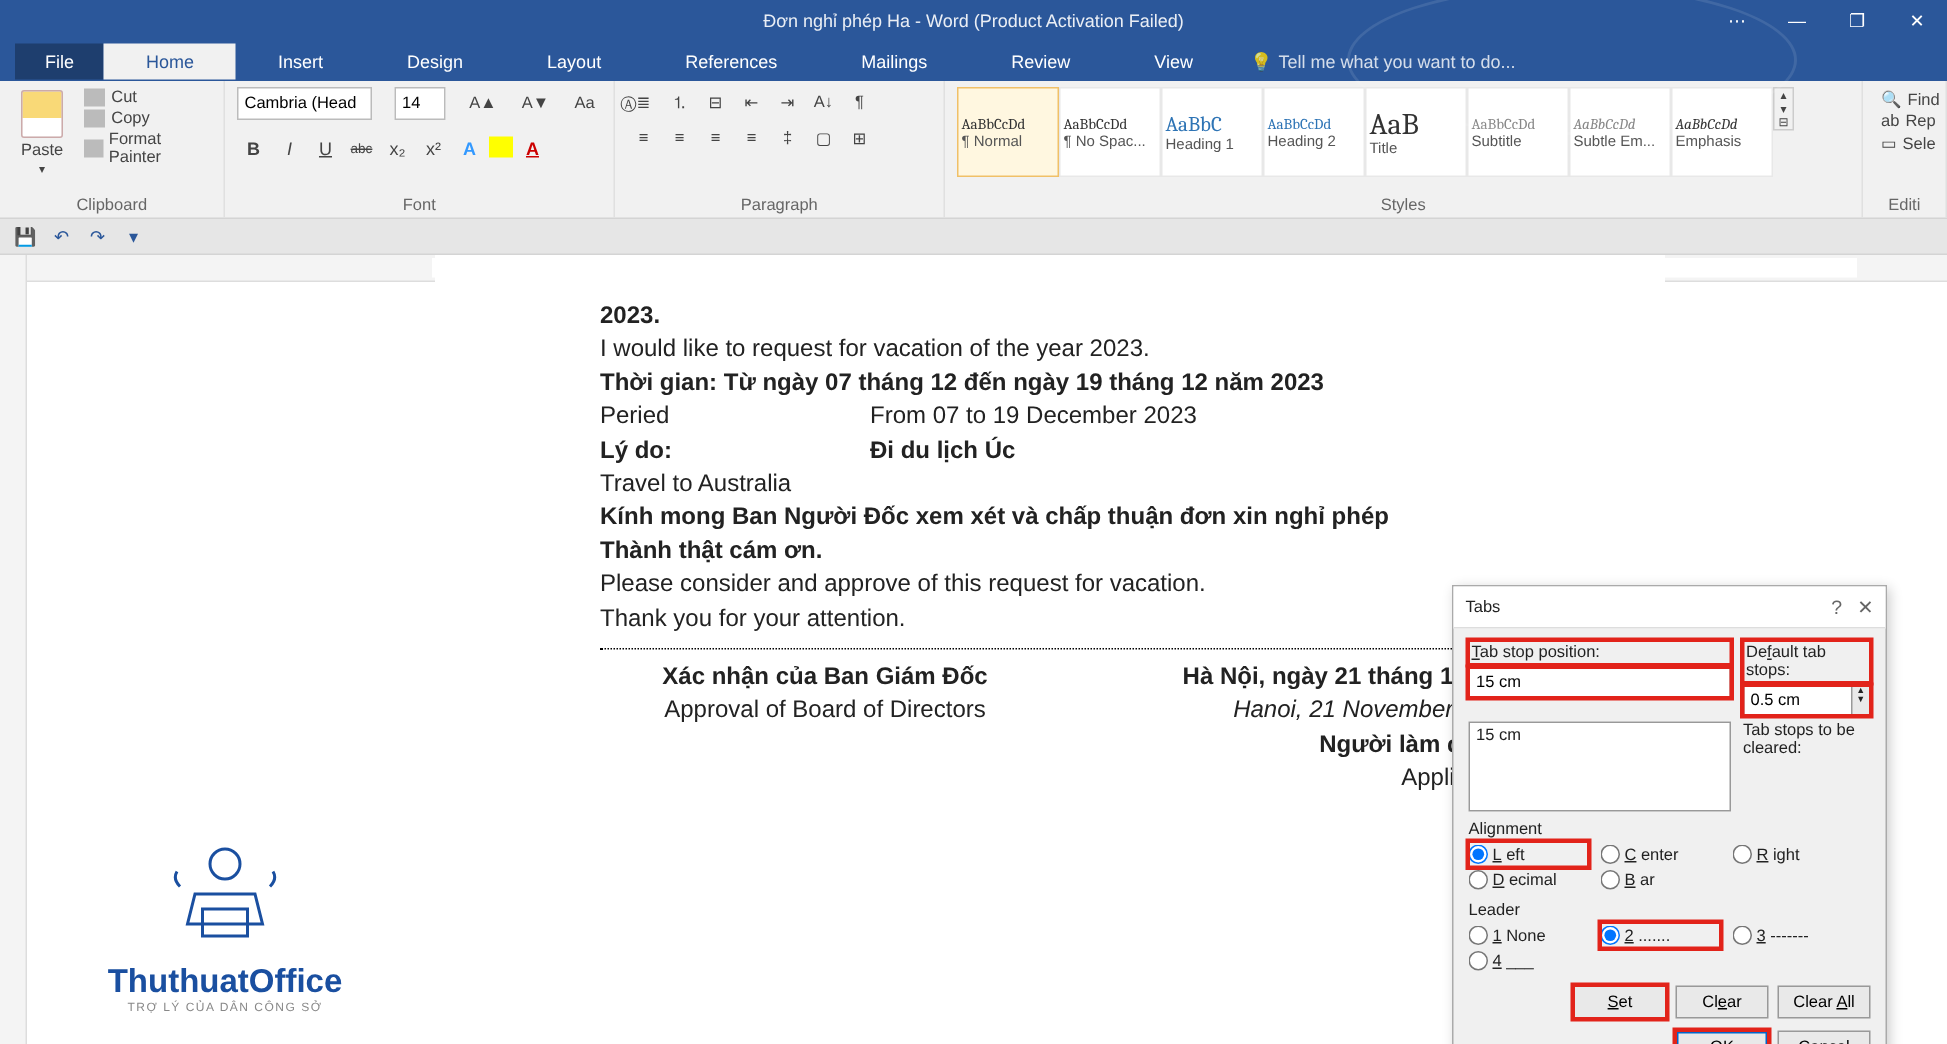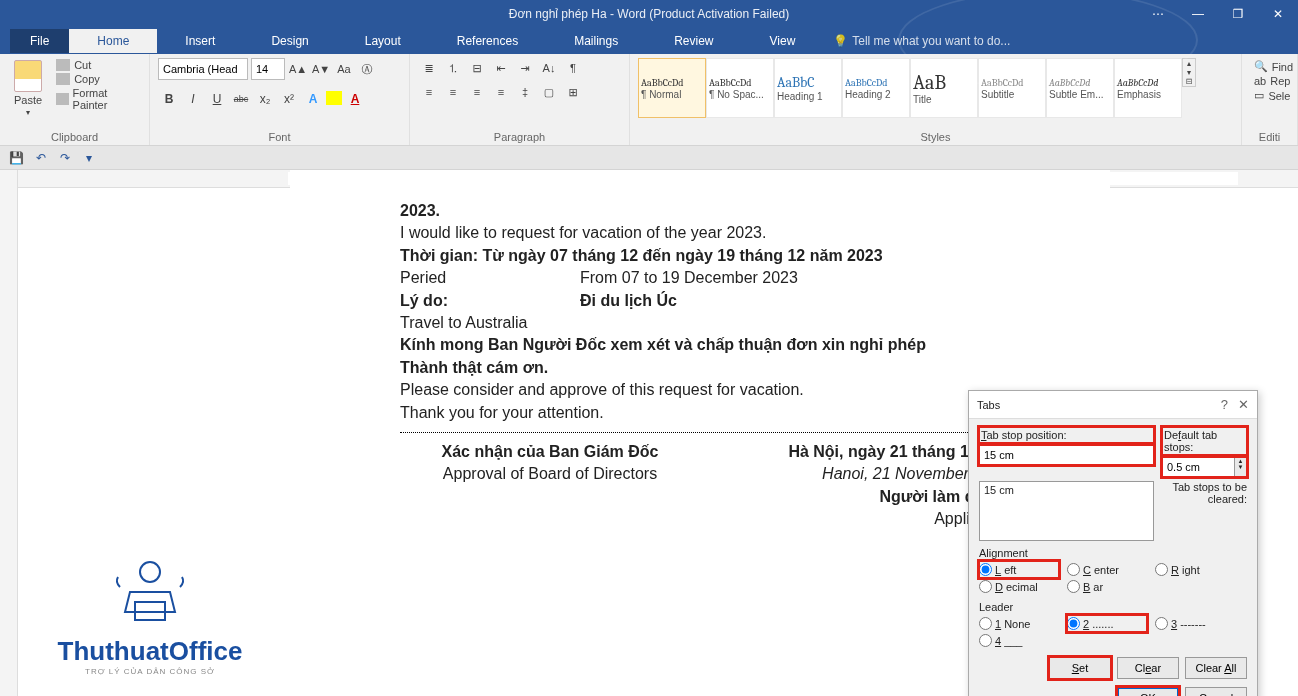"Cambria (Head" .font-top { gap: 3px -> 15px }
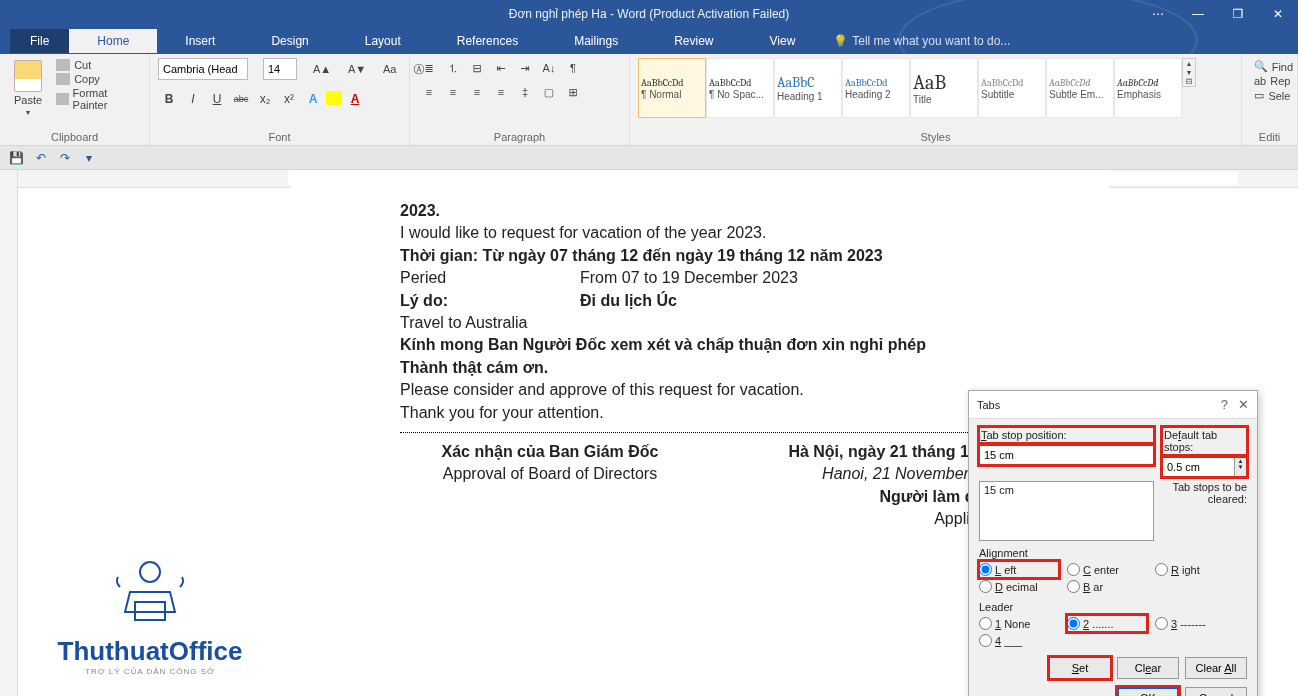"Tab stops to be cleared:" div.dlg-col { text-align: right -> left }
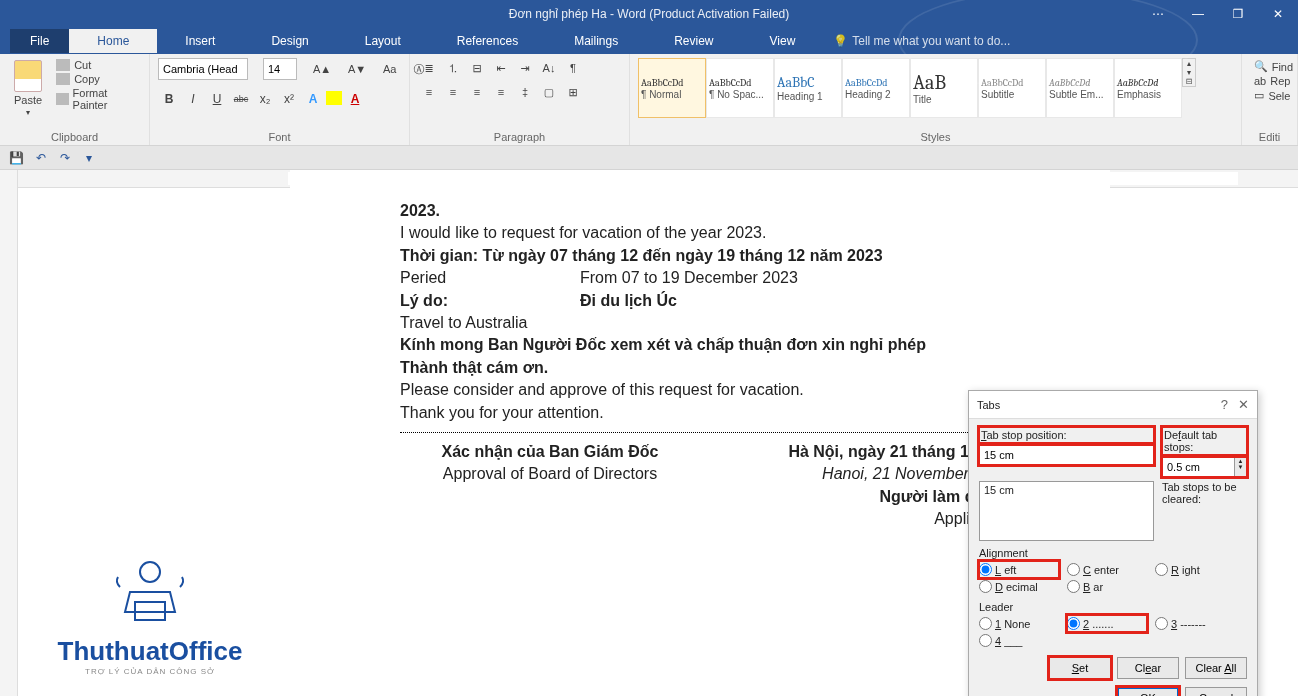"ThuthuatOffice" .watermark .brand { font-size: 26px -> 22px }
